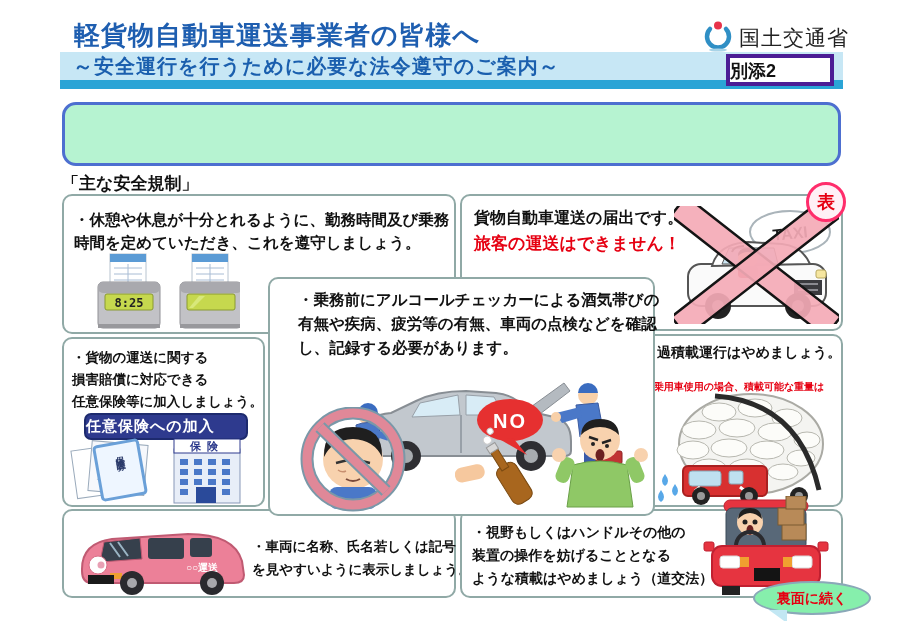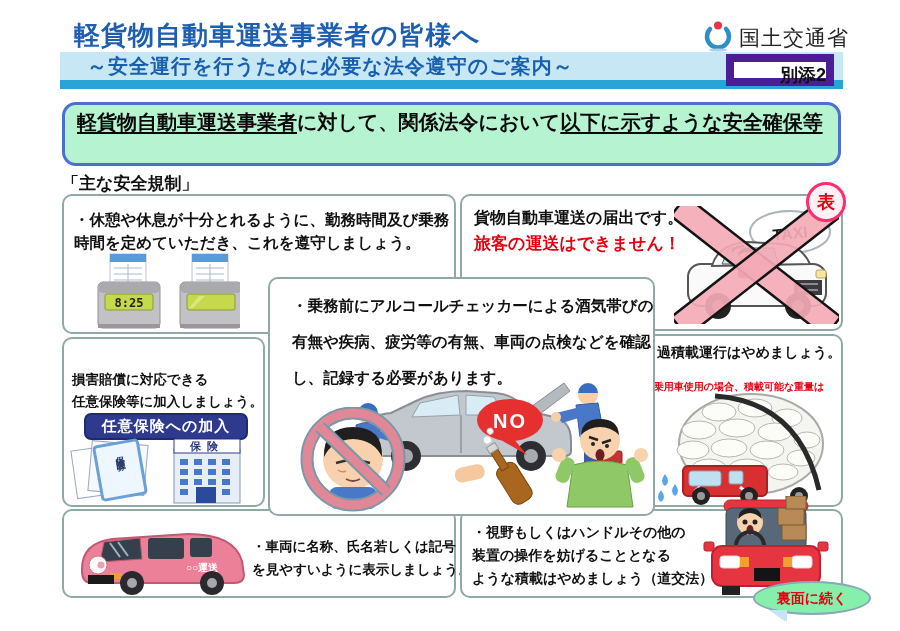"～安全運行を行うために必要な法令遵守のご案内～" .band-text { padding-left: 27px -> 13px }
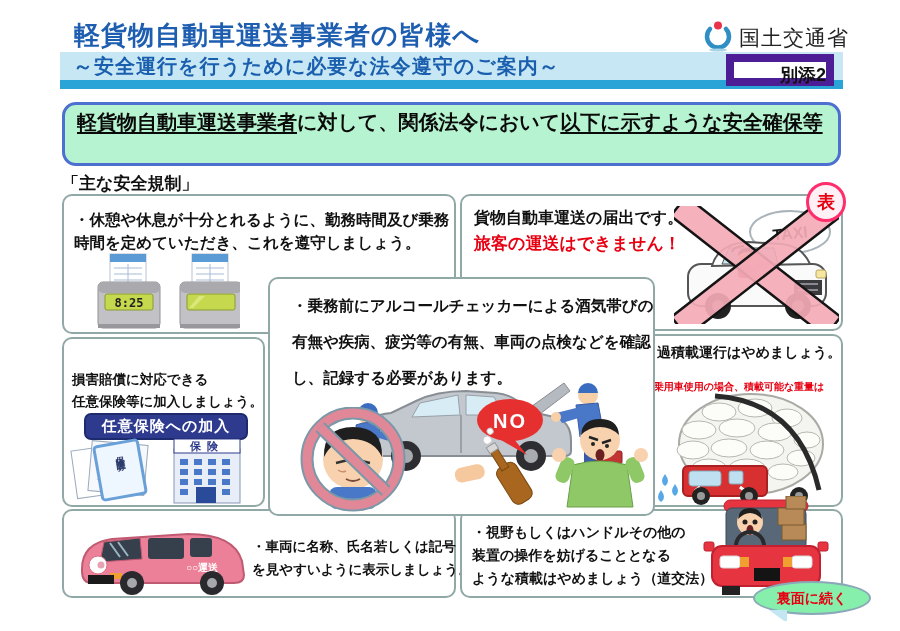"別添2" .attach { border: 8px solid #4c1d95 -> 4px solid #4c1d95; text-align: right -> left }
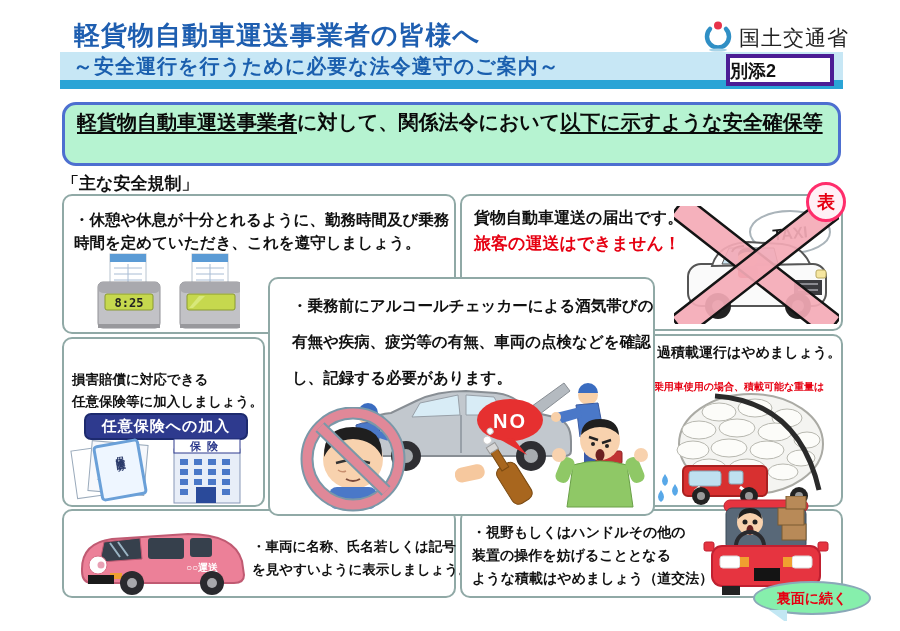"軽貨物自動車運送事業者に対して、関係法令において以下に示すような安全確保等" div { html: <div><span>軽貨物自動車運送事業者</span><span>に対して、関係法令において</span><span>以下に示すような安全確保等</span></div> -> none }
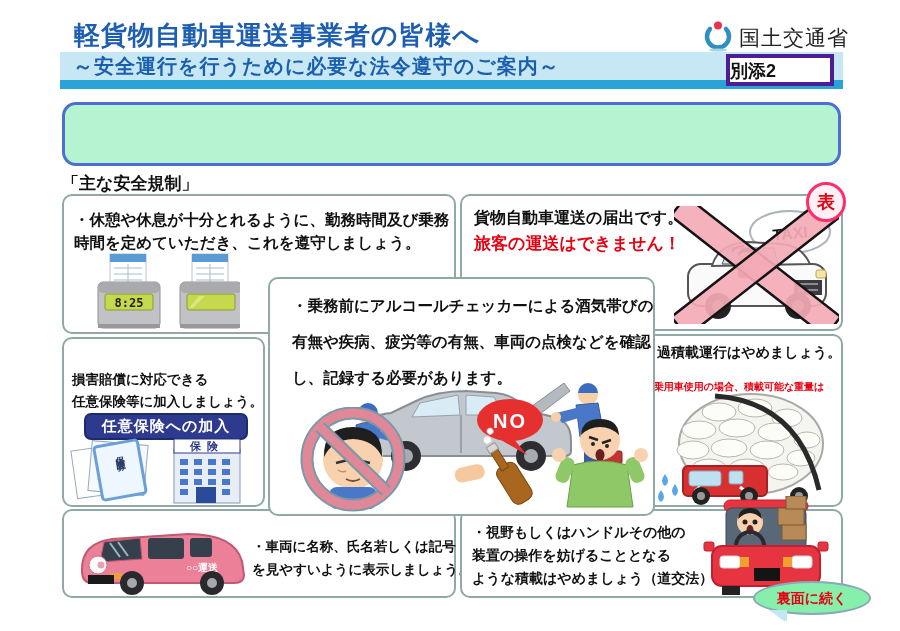"・乗務前にアルコールチェッカーによる酒気帯びの有無や疾病、疲労等の有無、車両の点" .alc-text { left: 22px -> 28px; line-height: 36px -> 24px }
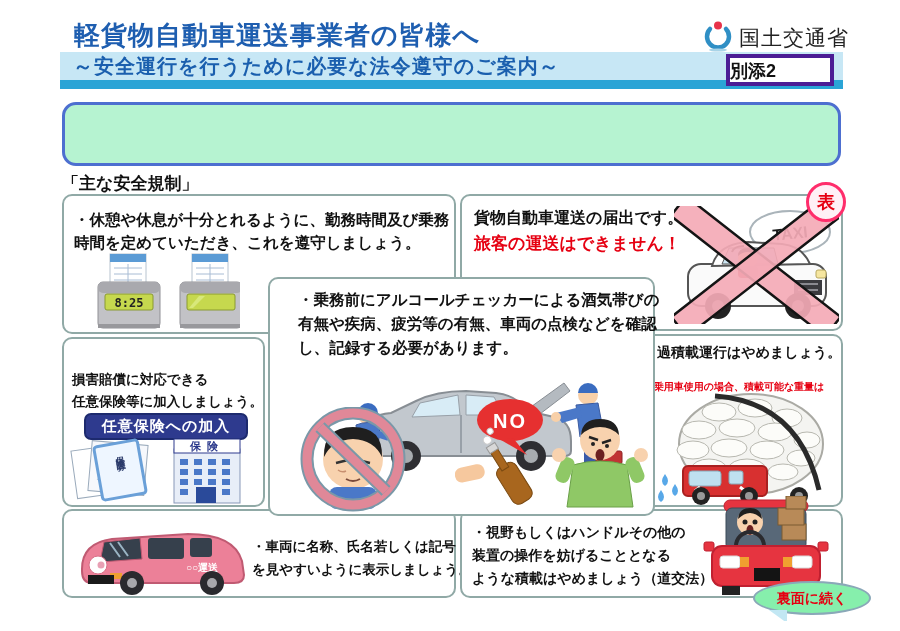"・貨物の運送に関する" div.ptext { html: none -> <div>・貨物の運送に関する</div> }
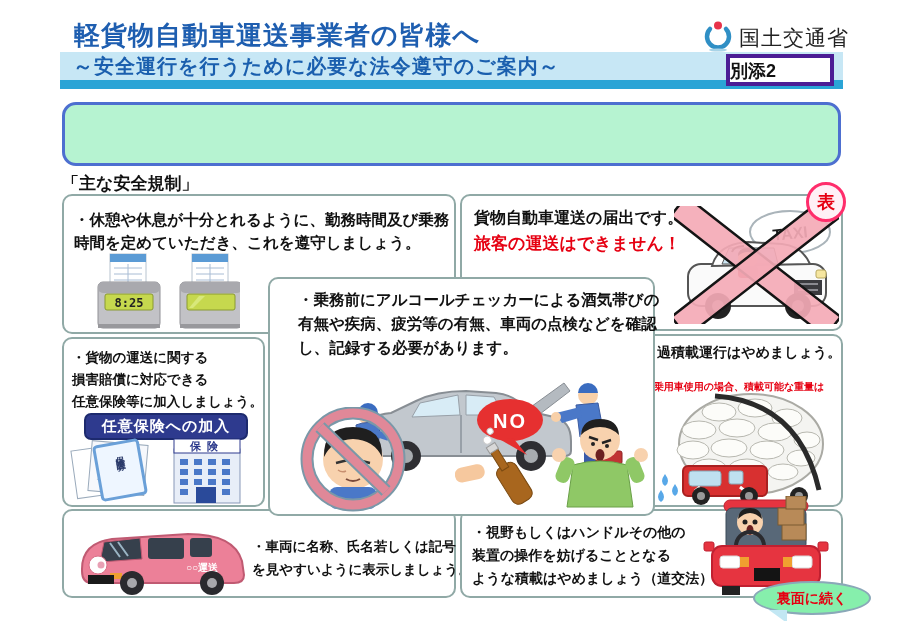"任意保険への加入" .ins-badge { text-align: center -> none }
